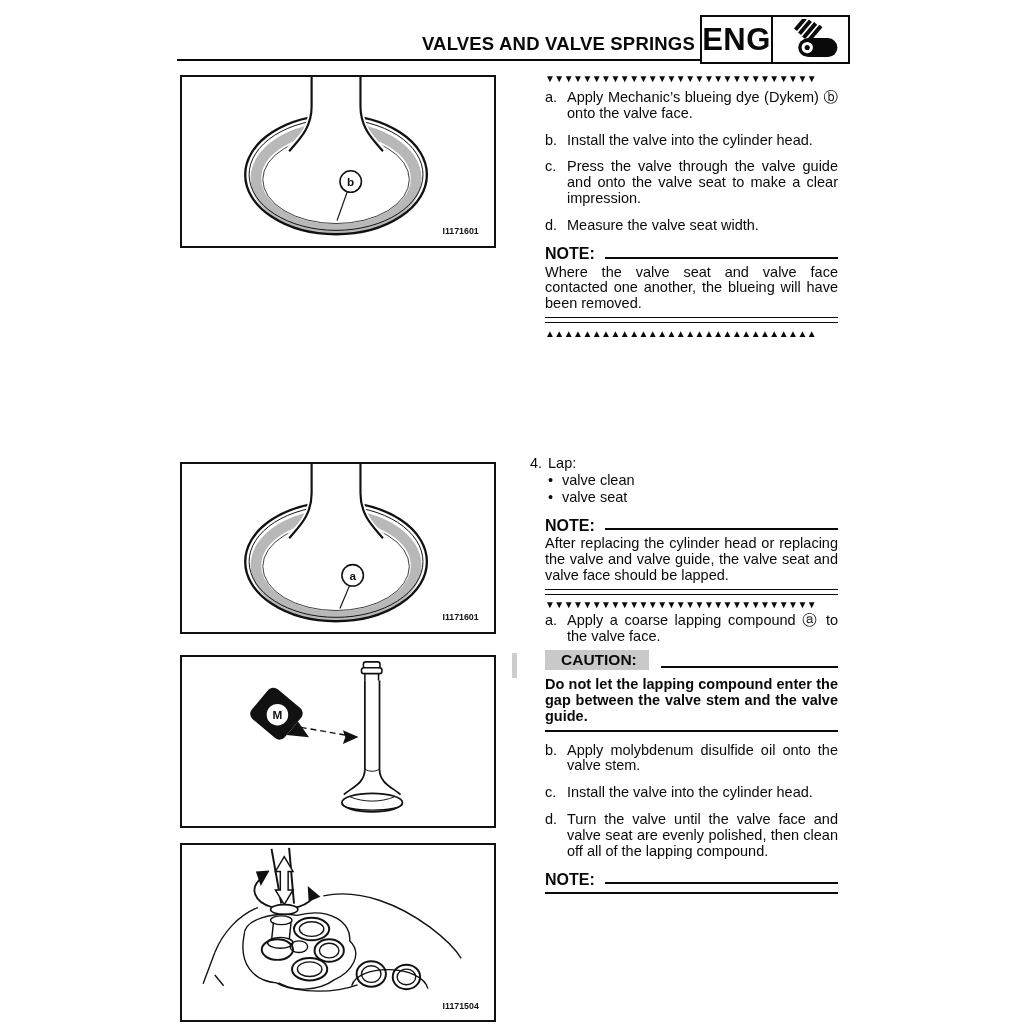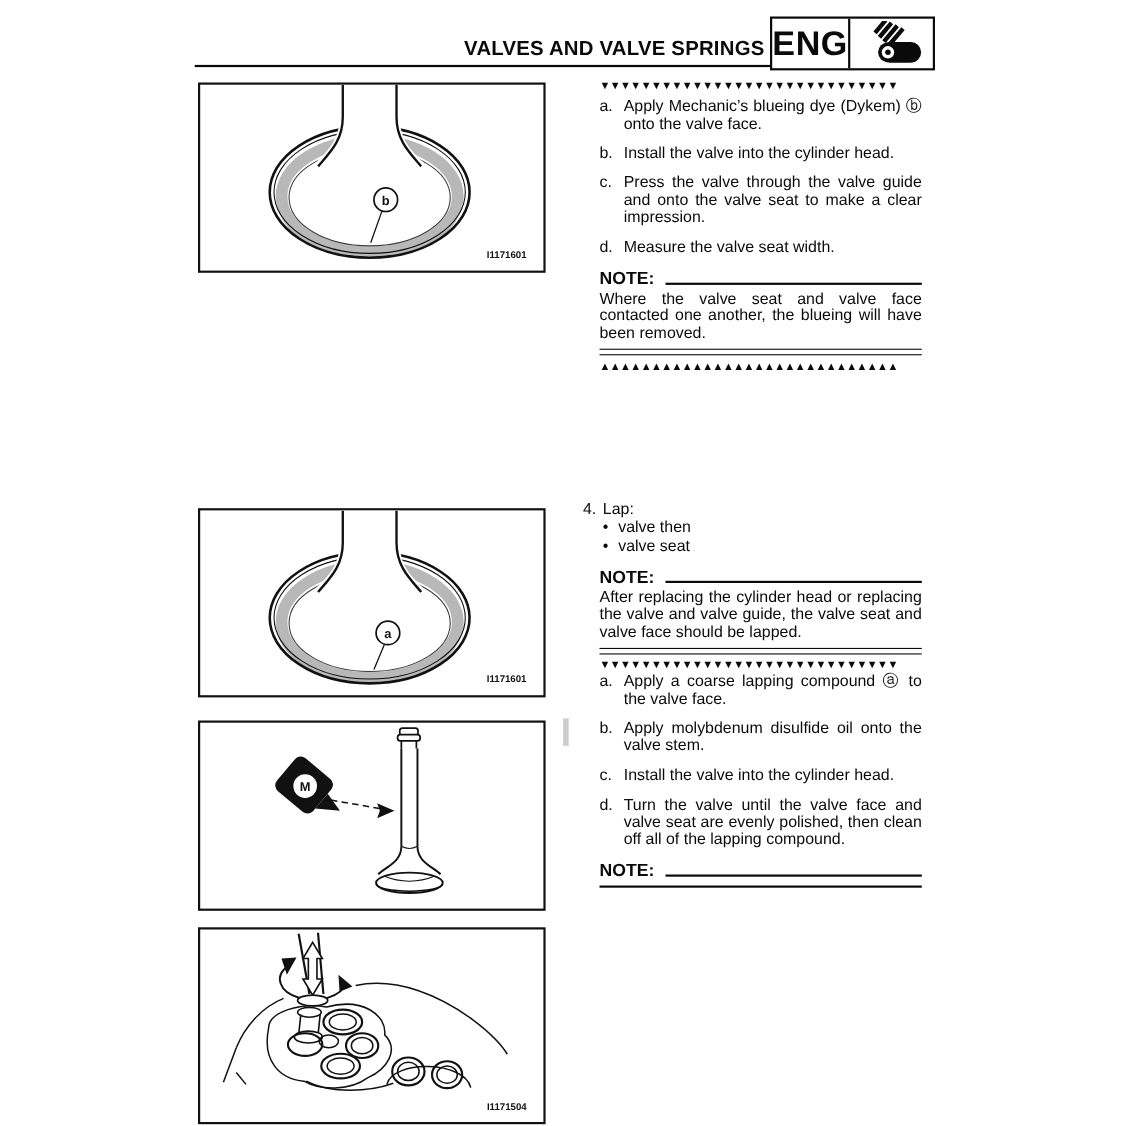"valve then" span { text: then -> clean }
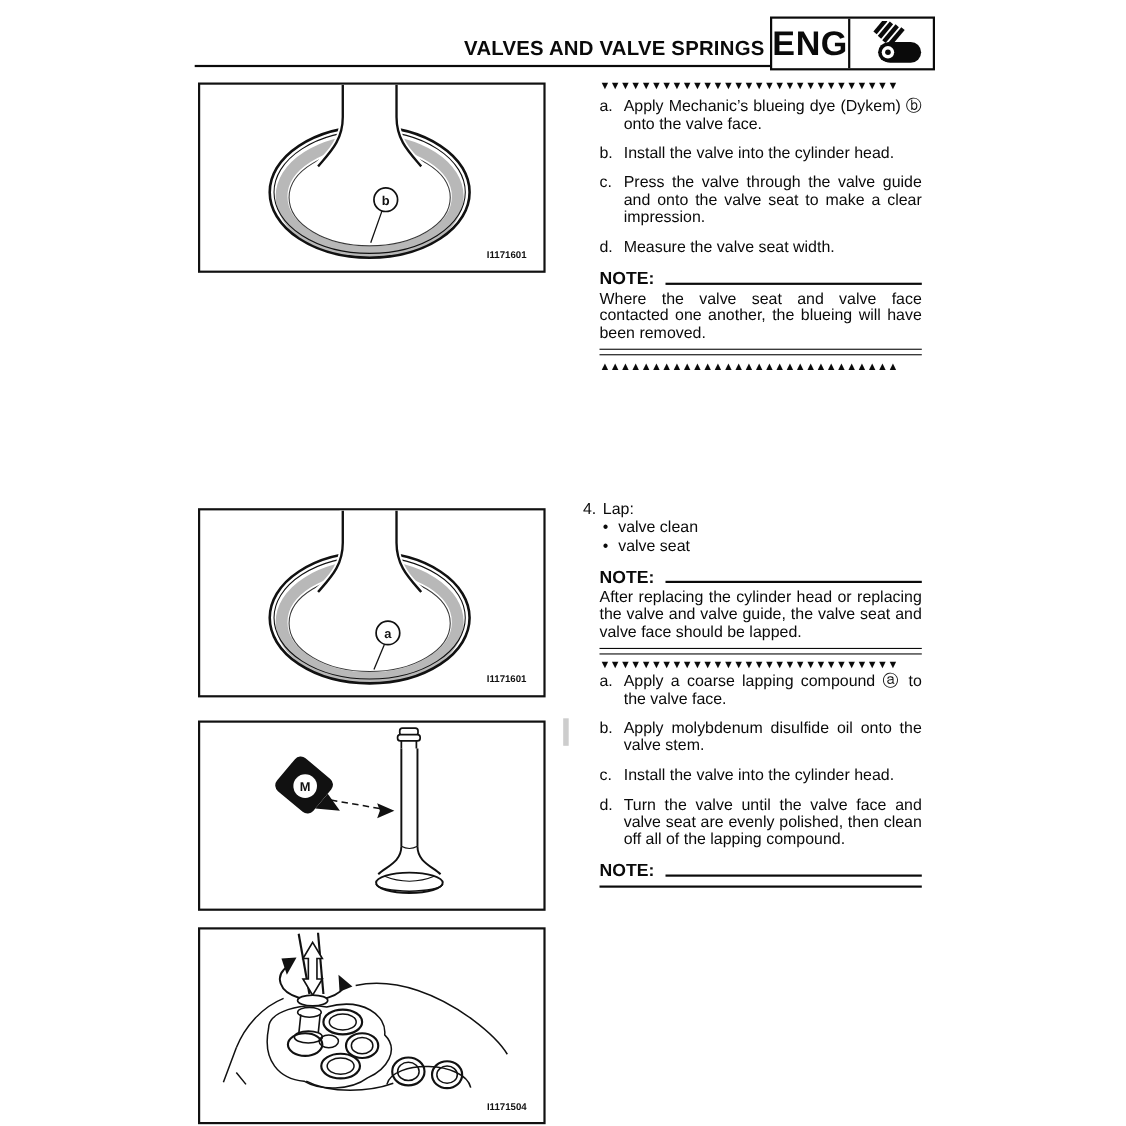"CAUTION:" div.caution { html: none -> <div> <div> <span>CAUTION:</span> <span></span> </div> <div>Do not let the lapping compound enter the gap between the valve stem and the valve guide.</div> <div></div> </div> }
